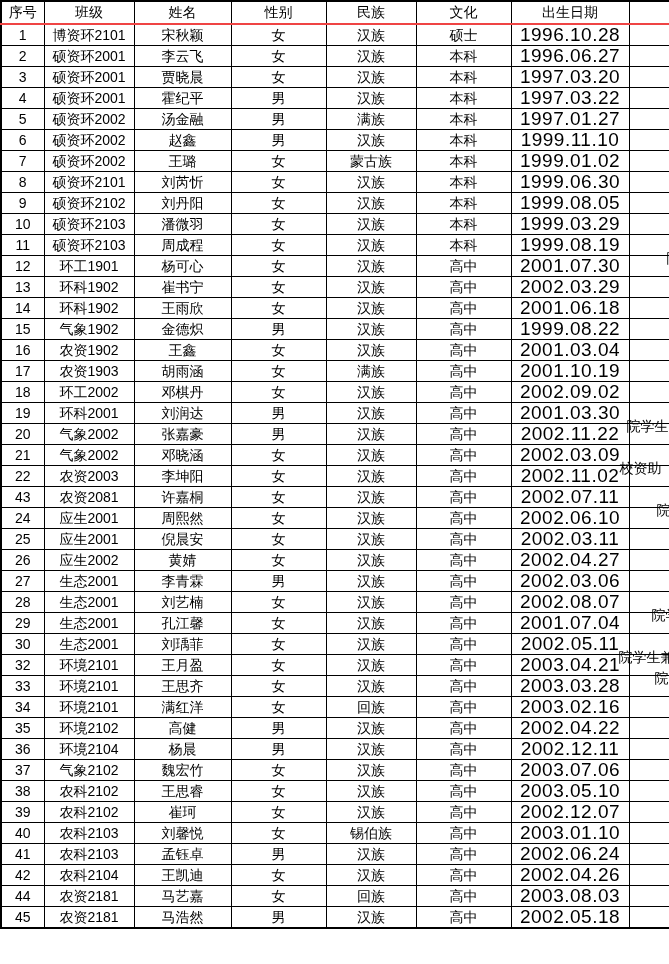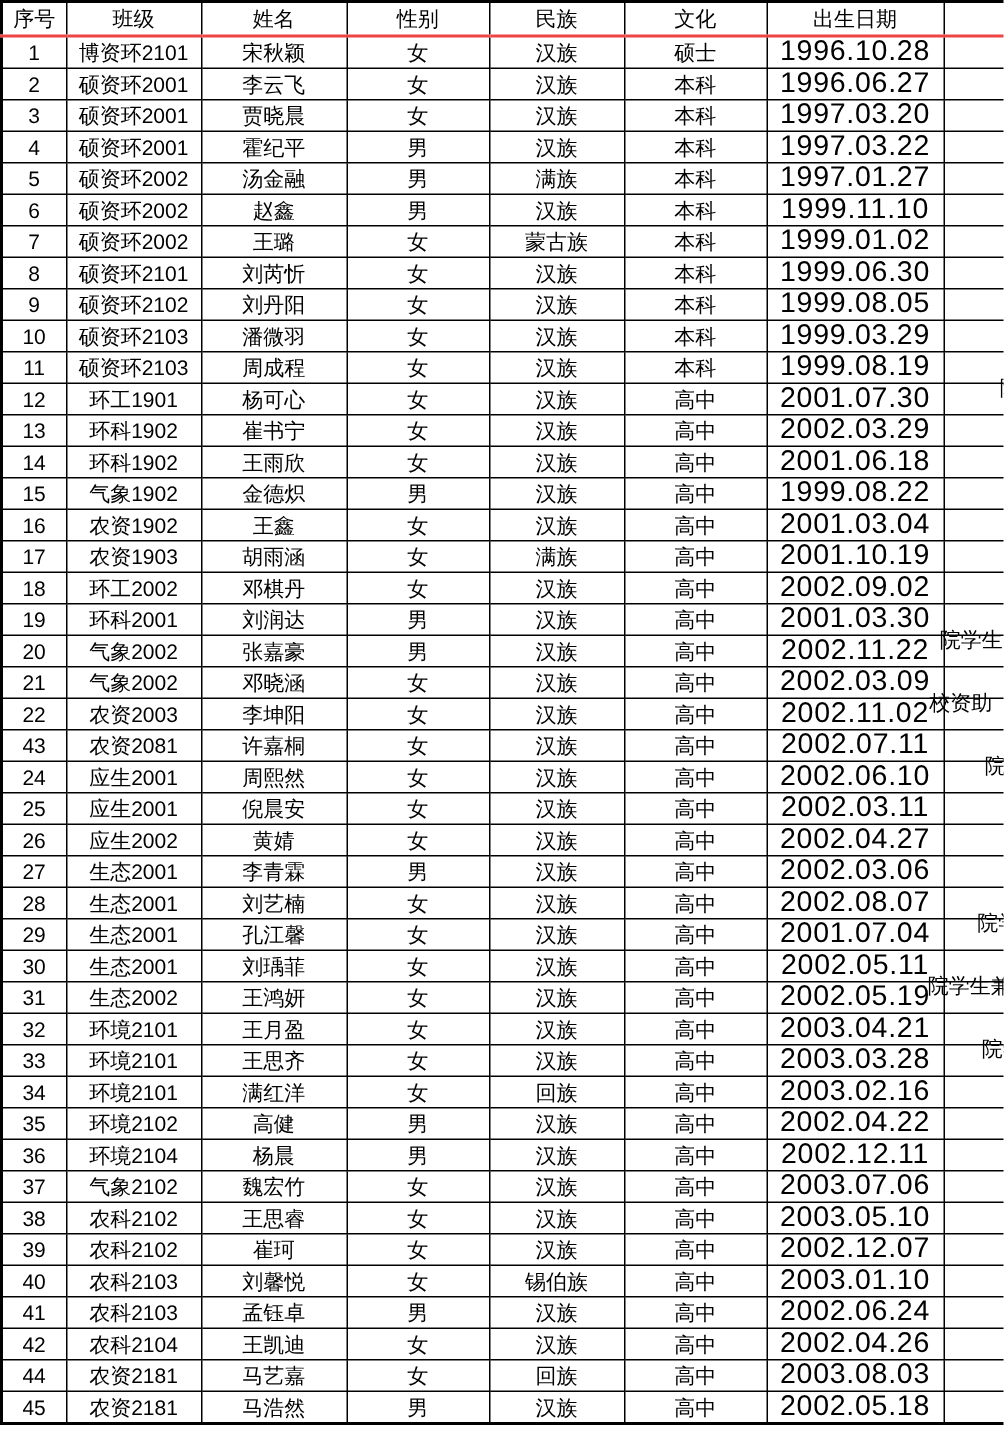"31" tr { html: <tr> <td>31</td> <td>生态2002</td> <td>王鸿妍</td> <td>女</td> <td>汉族</td> <td>高中</td> <td>2002.05.19</td> <td></td> </tr> -> none }
